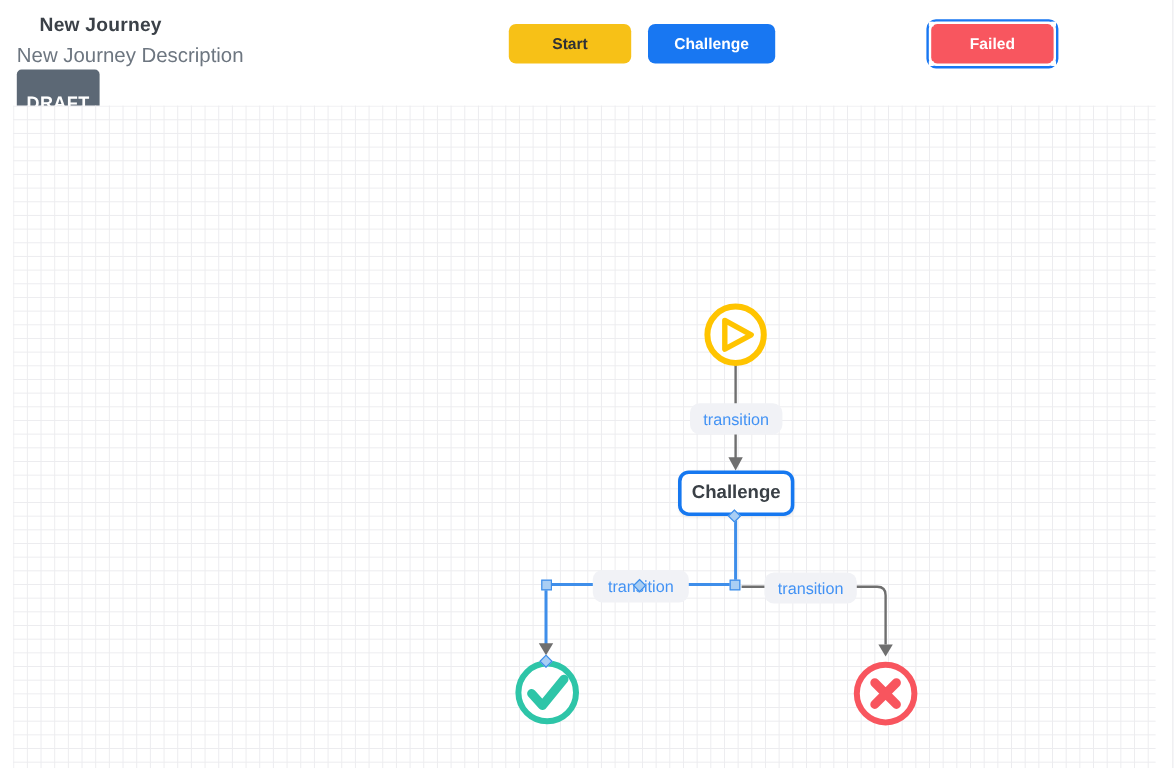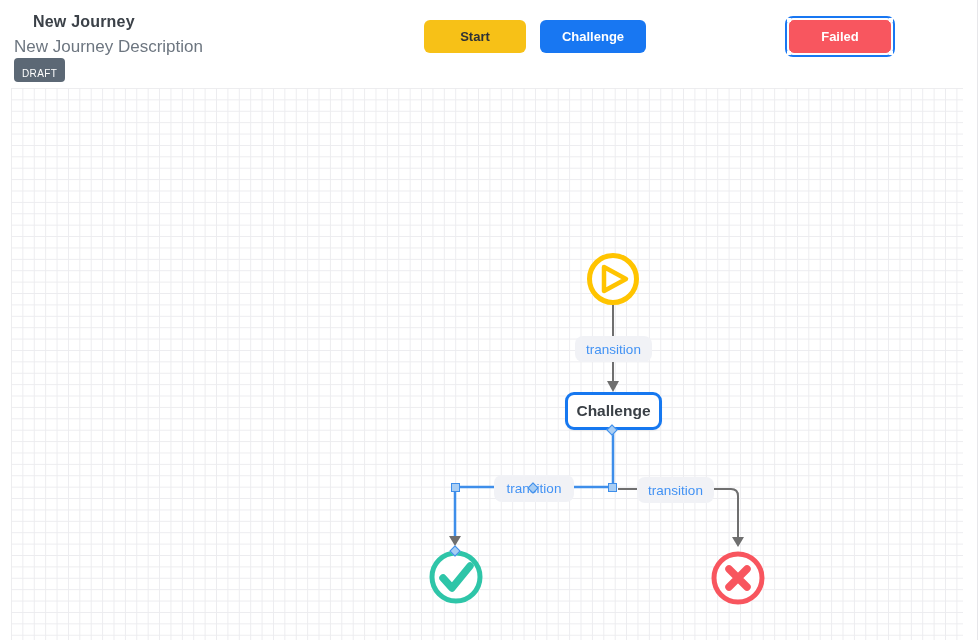"Failed" .btn-failed-wrap { margin-left: 13px -> none }
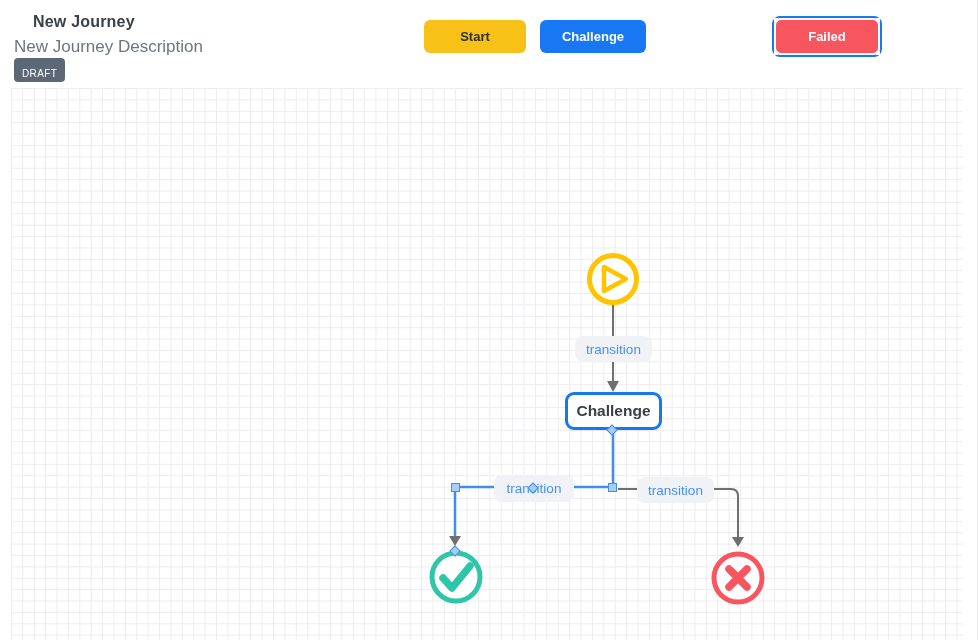"DRAFT" .j-badge { font-size: 10px -> 15px; font-weight: normal -> bold; padding: 10px 8px 3px -> 20px 8px 3px }
